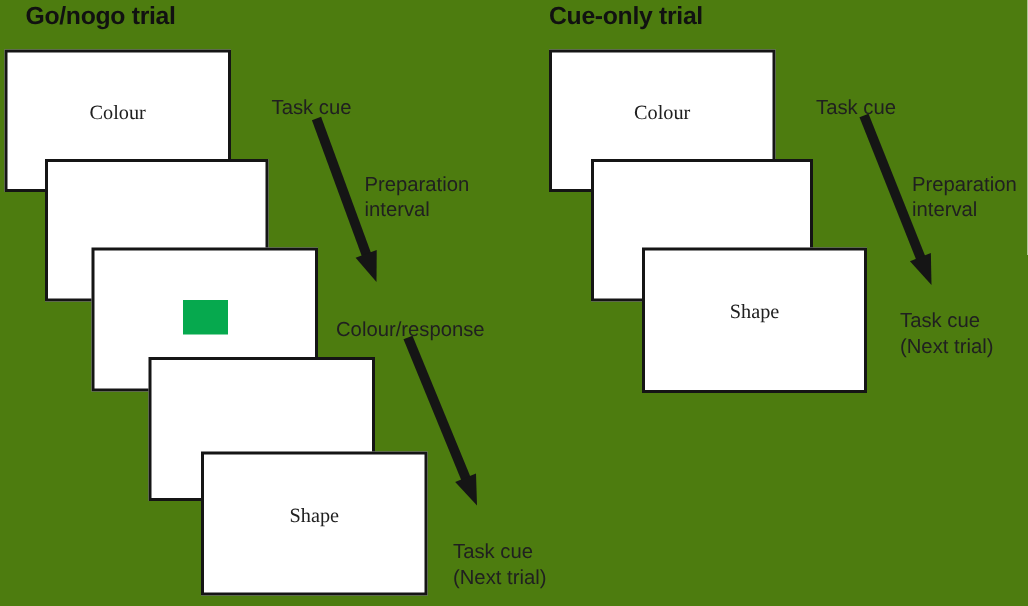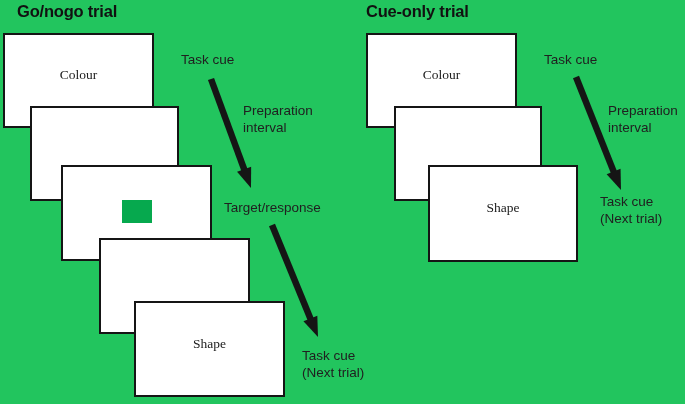"Go/nogo trial" #figure { background: #22c55e -> #4d7c0f }
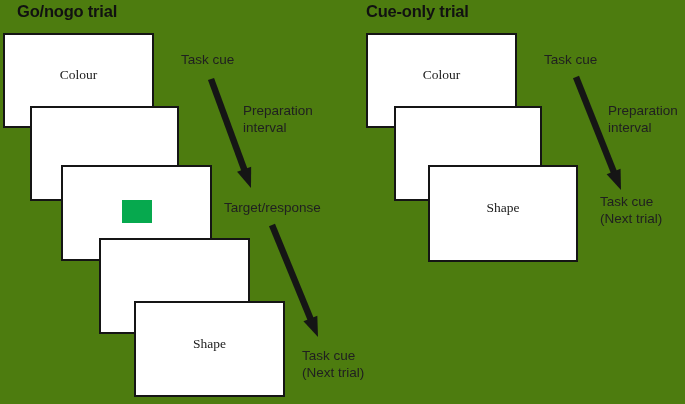"Task cue" .annot { margin-top: none -> 12px }
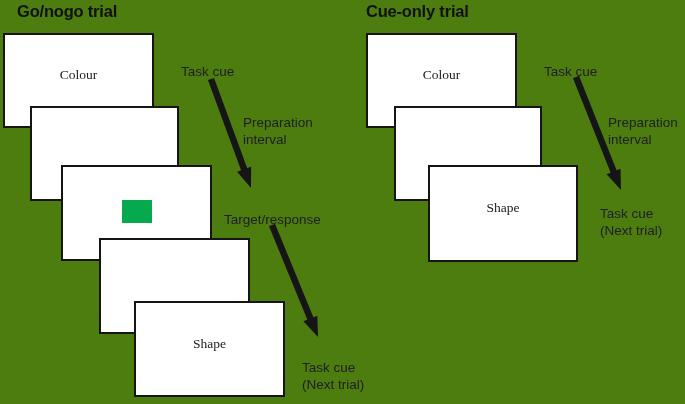"Target/response" div { text: Target/response -> Colour/response }
